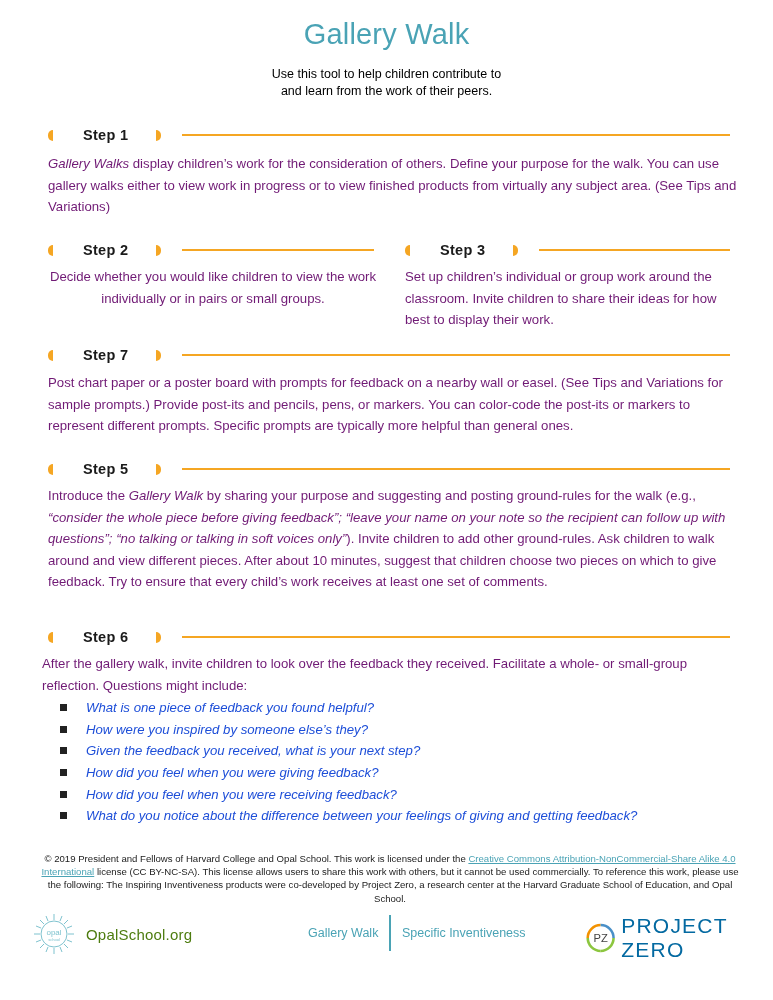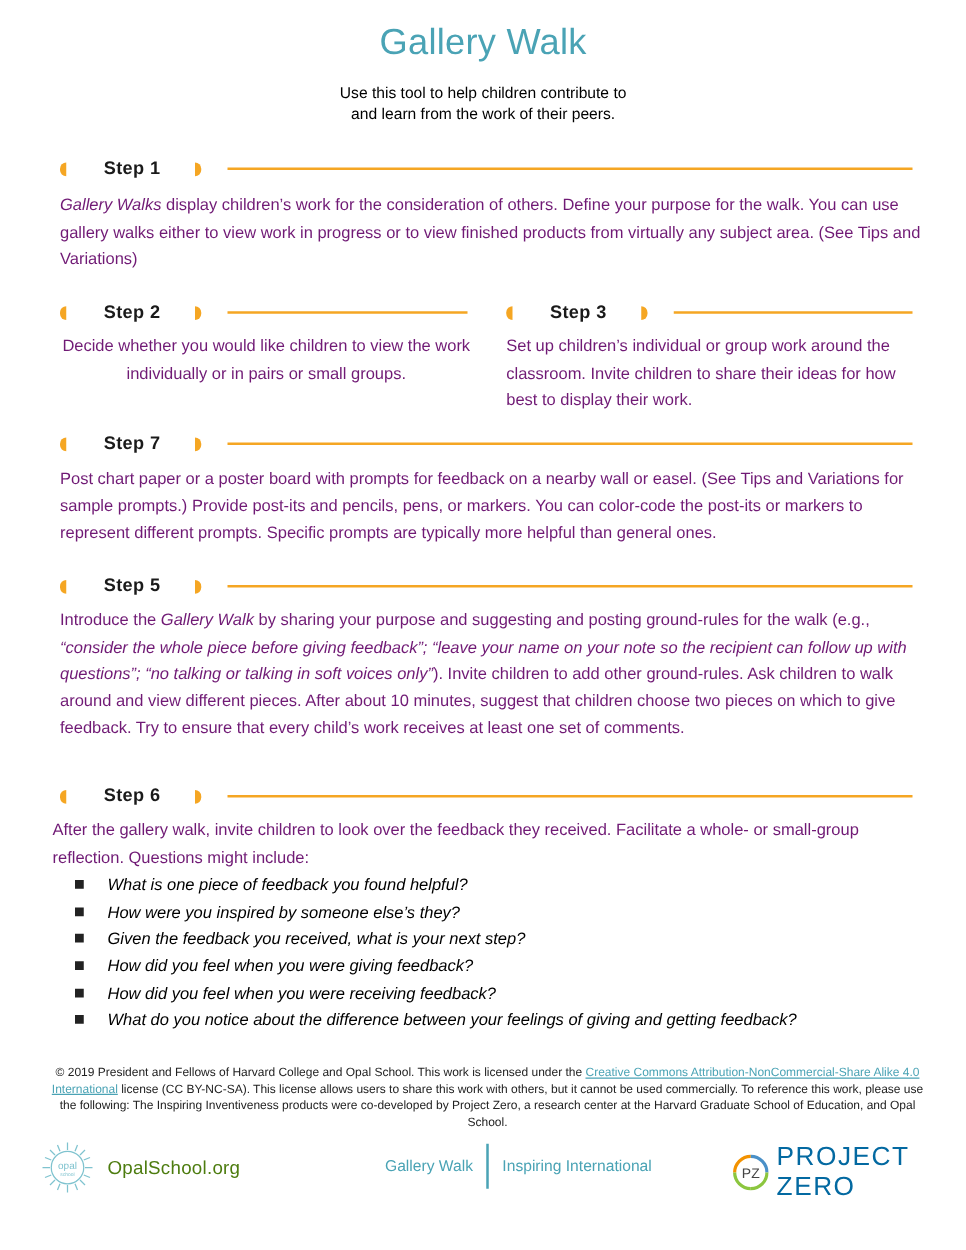"What is one piece of" .qlist li { color: #000000 -> #1d4ed8 }
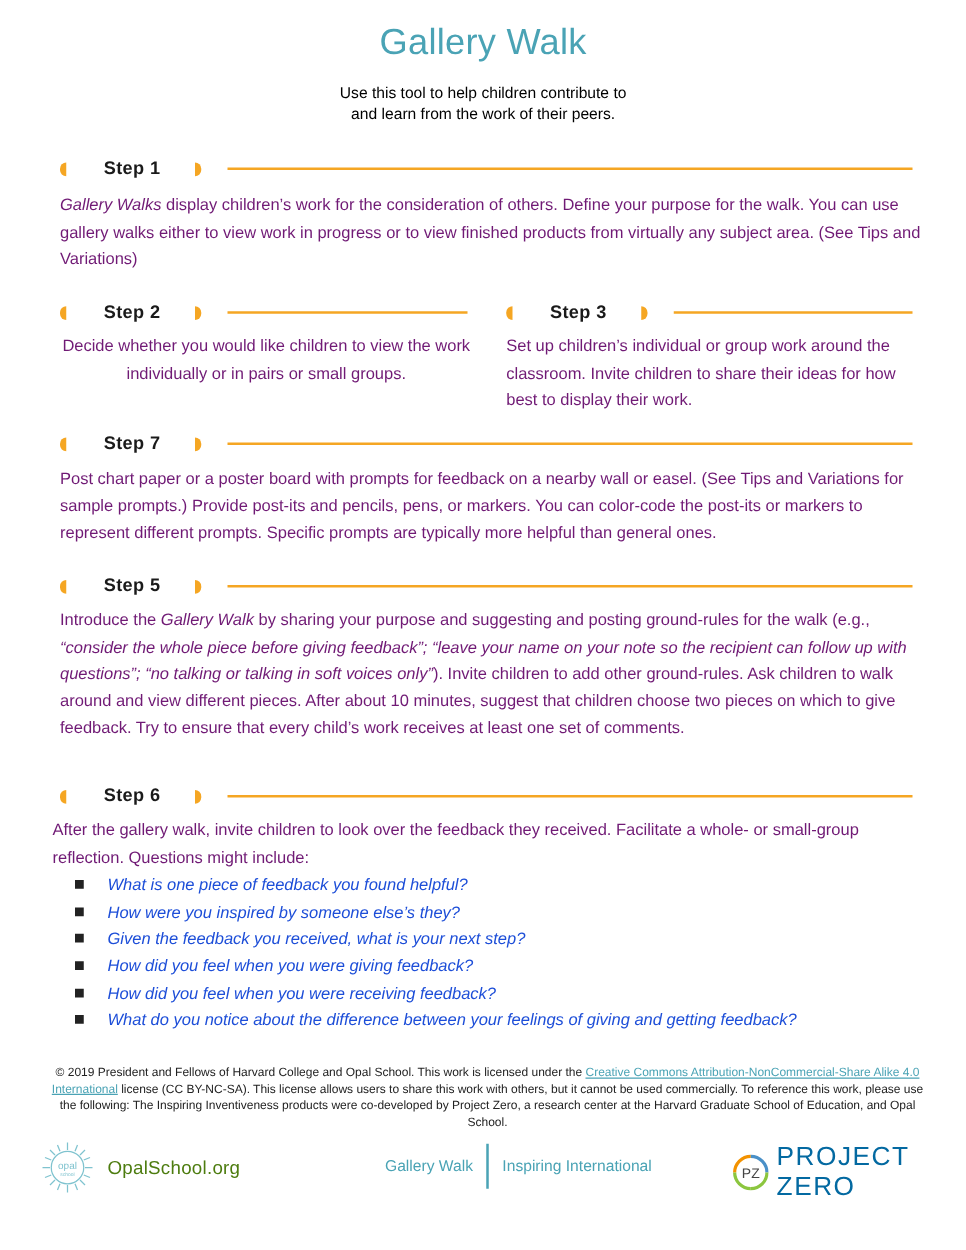"Inspiring International" span { text: Inspiring International -> Specific Inventiveness }
